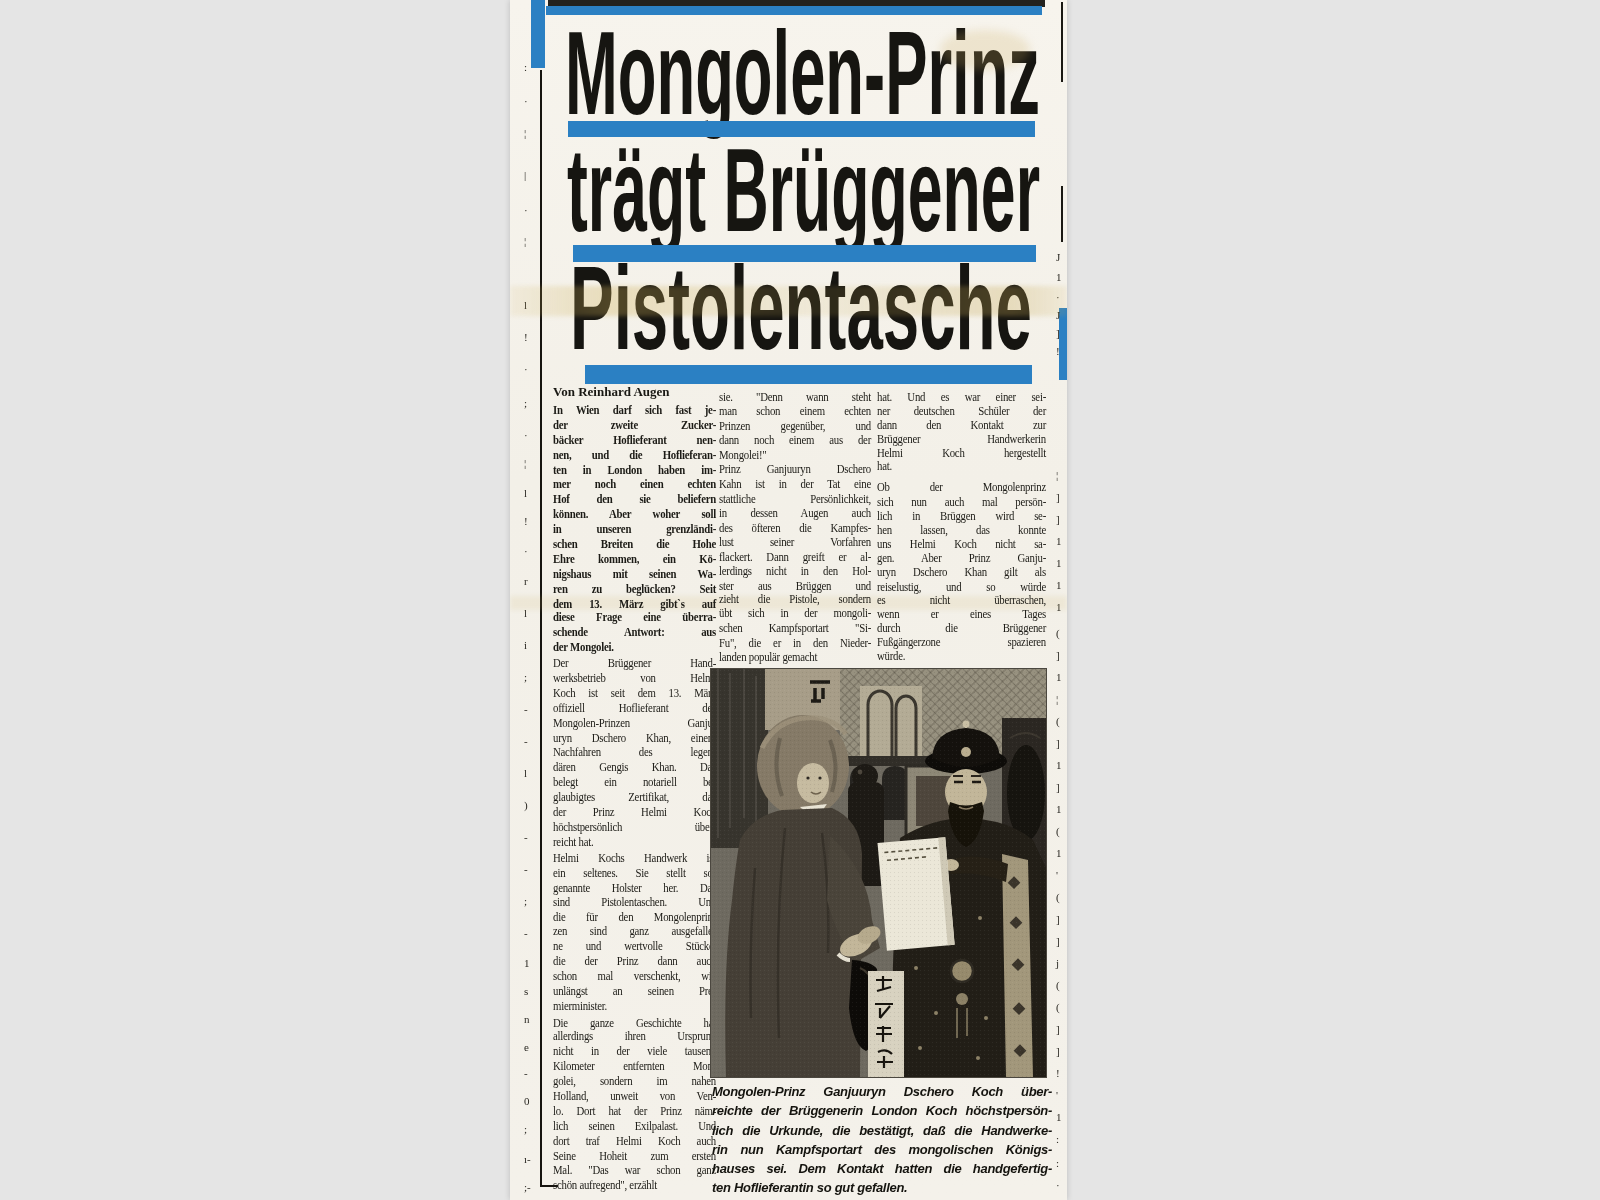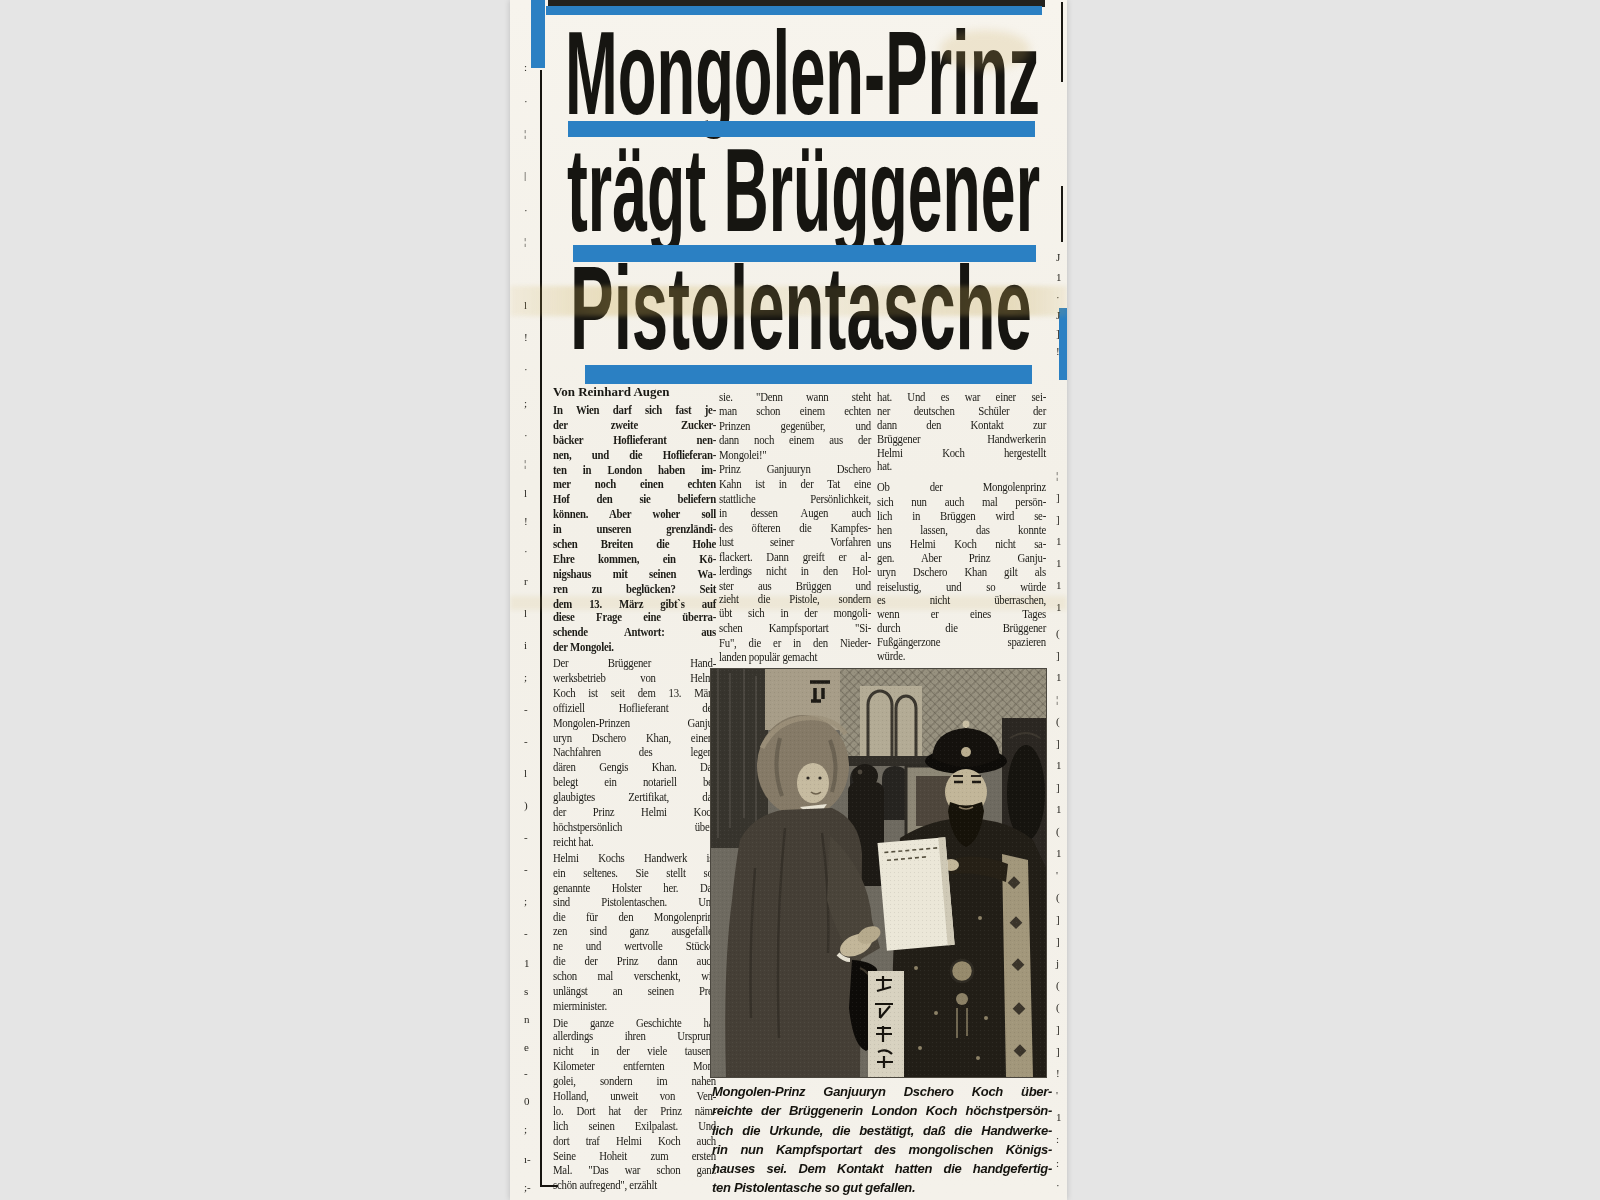"ten Pistolentasche so gut gefallen." div.tl { text: Pistolentasche -> Hoflieferantin }
